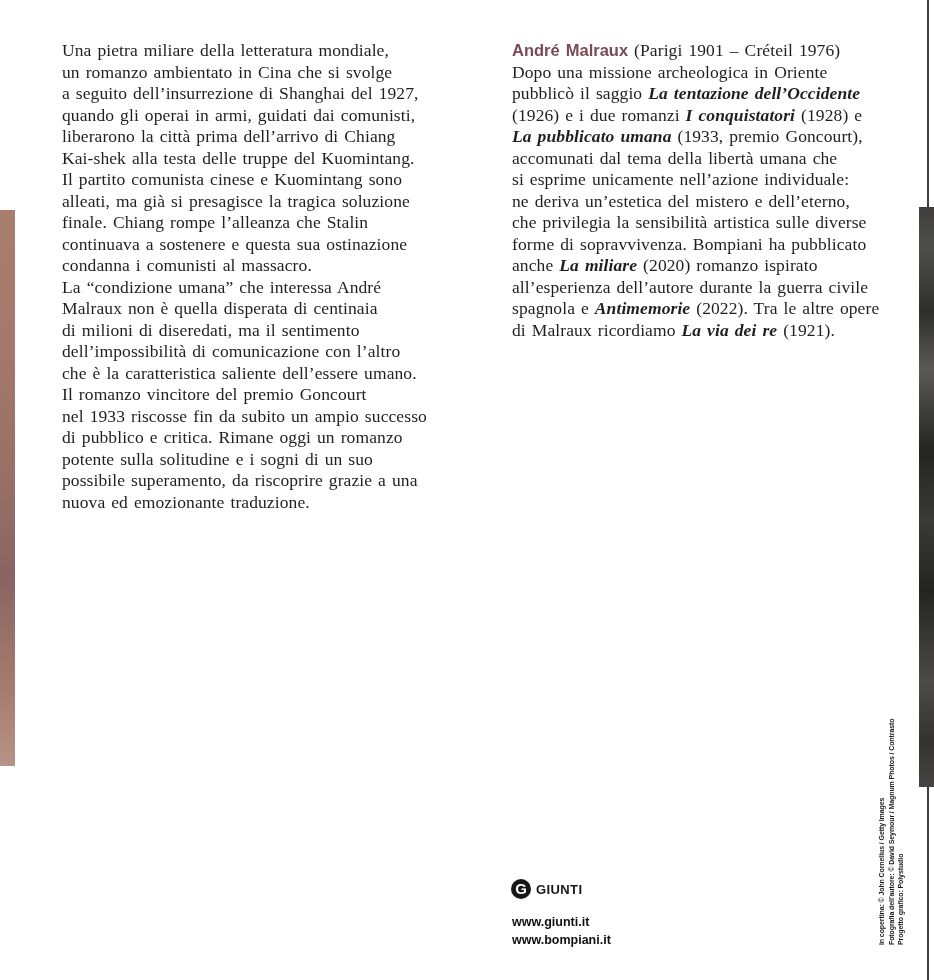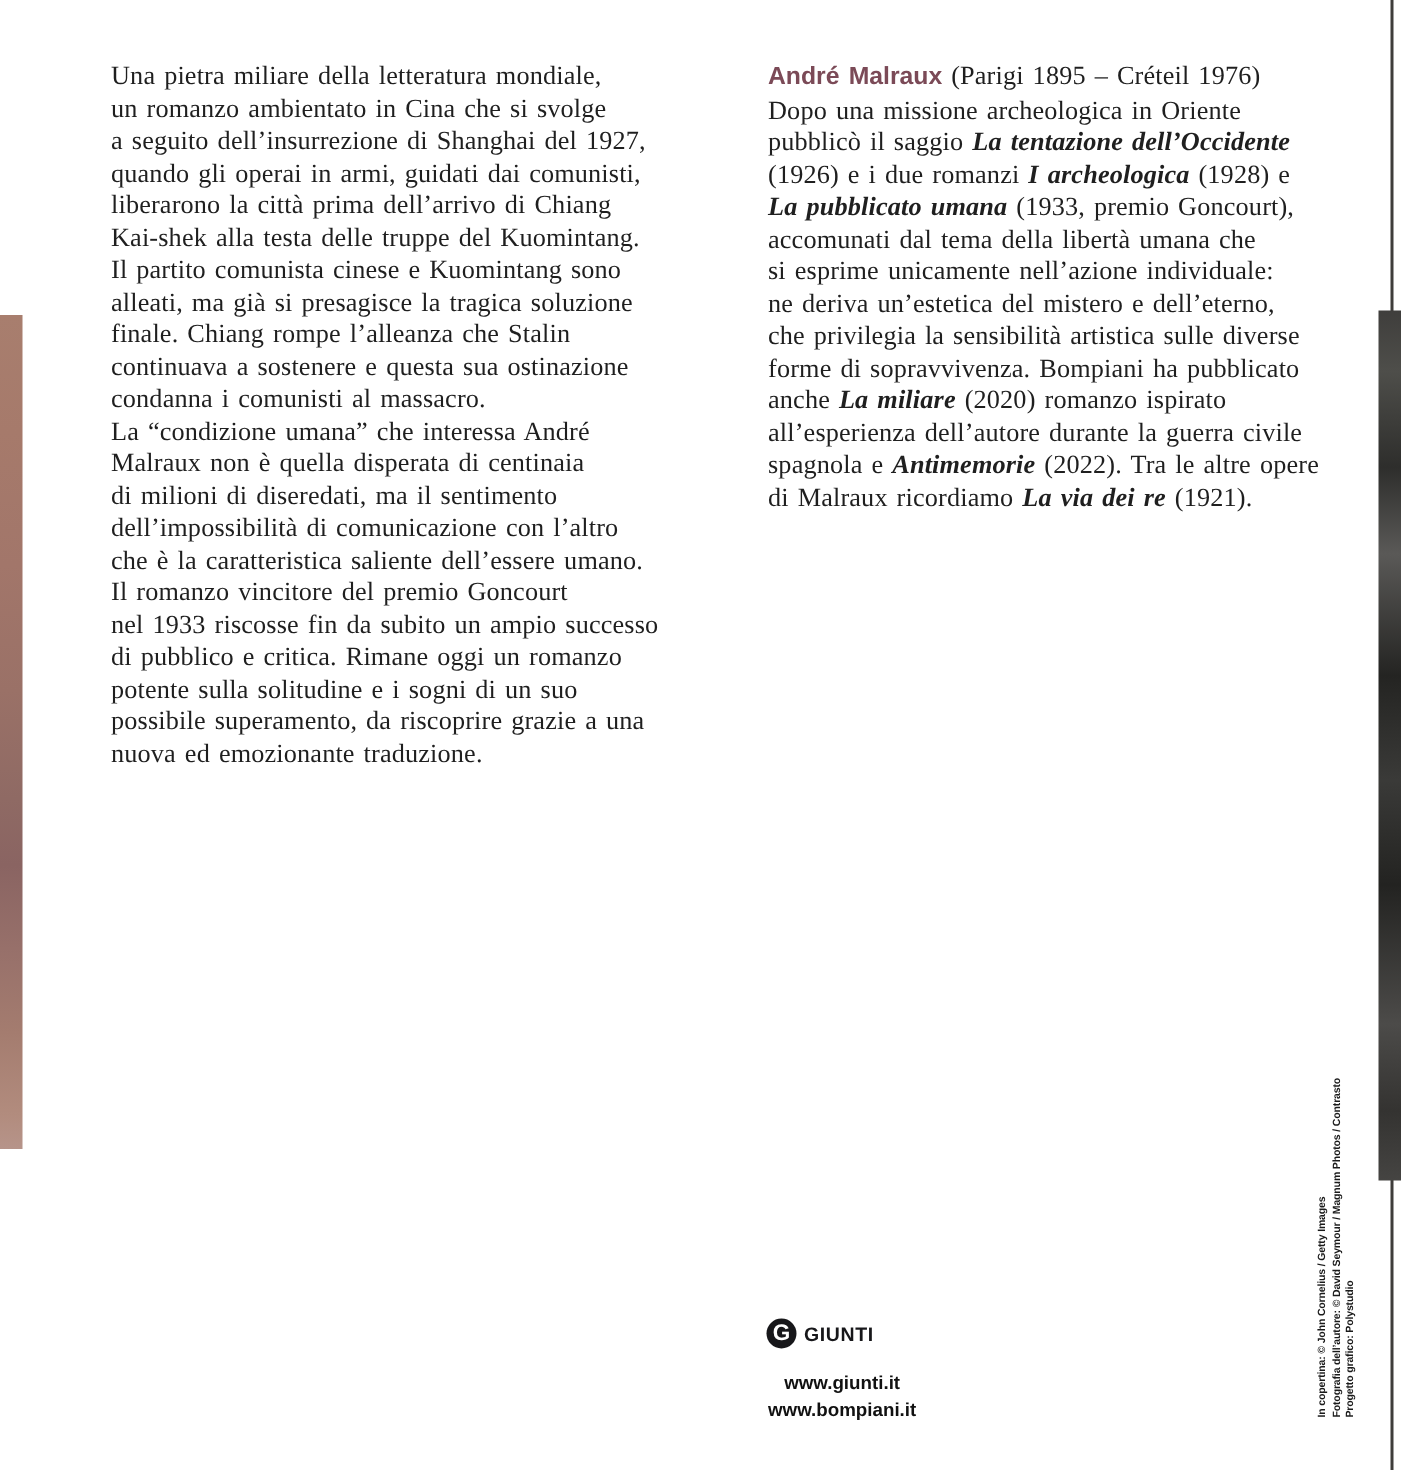"Una pietra miliare della letteratura" .col-left { left: 74px -> 62px }
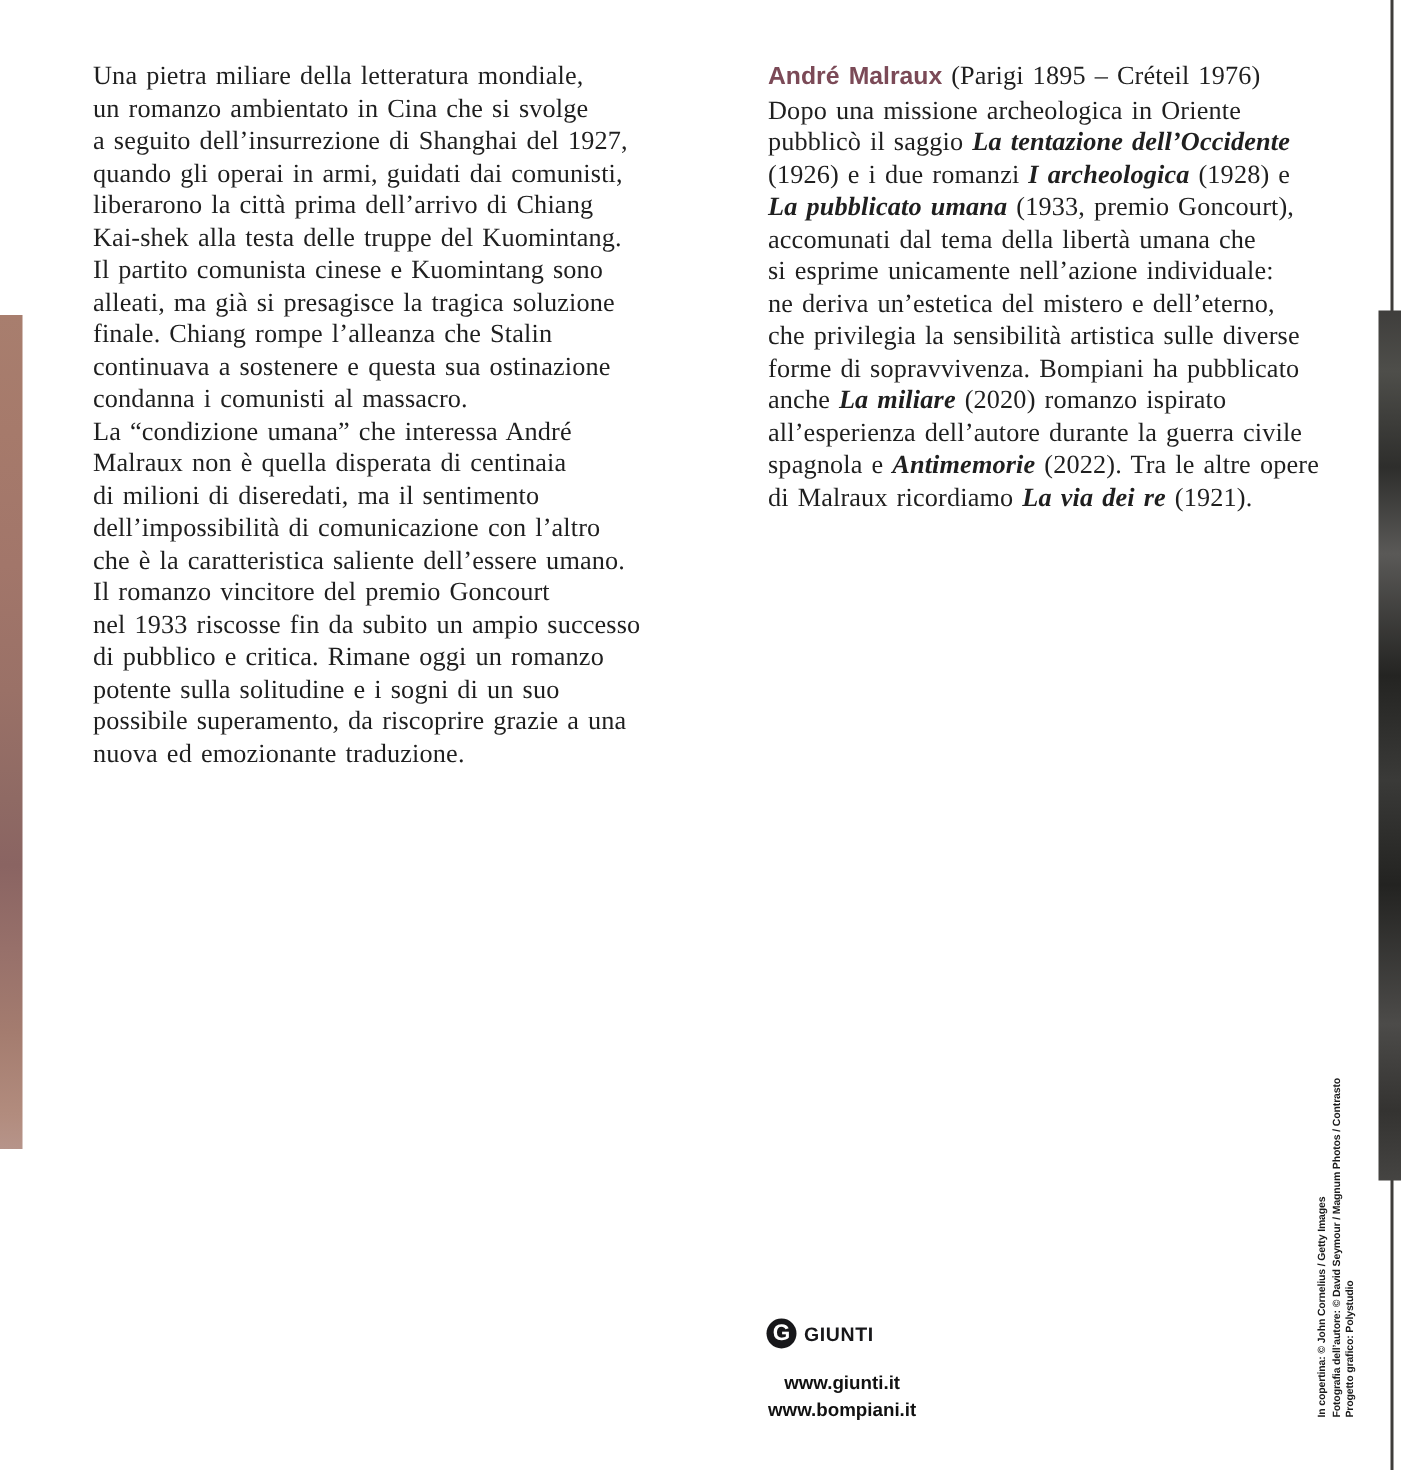"(Parigi 1895 – Créteil 1976)" span { text: 1895 -> 1901 }
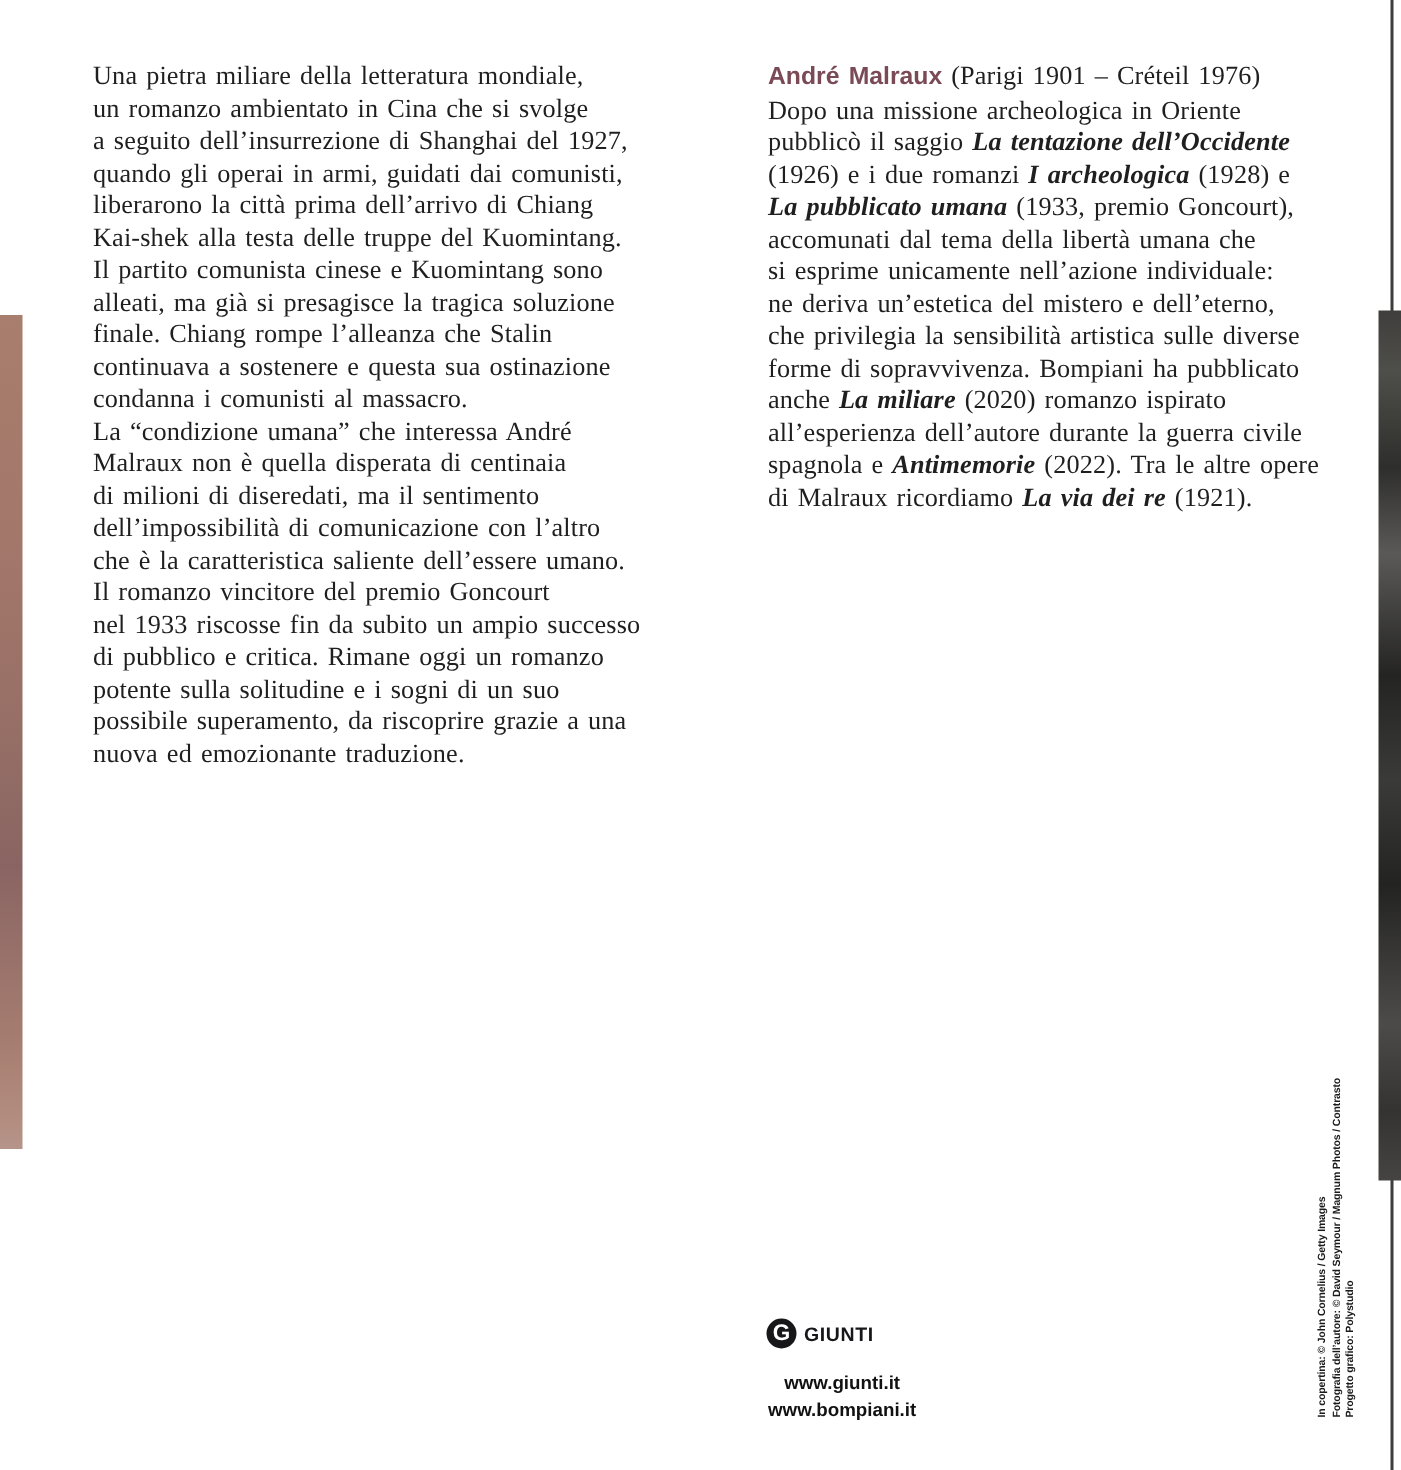"I archeologica" span.it { text: archeologica -> conquistatori }
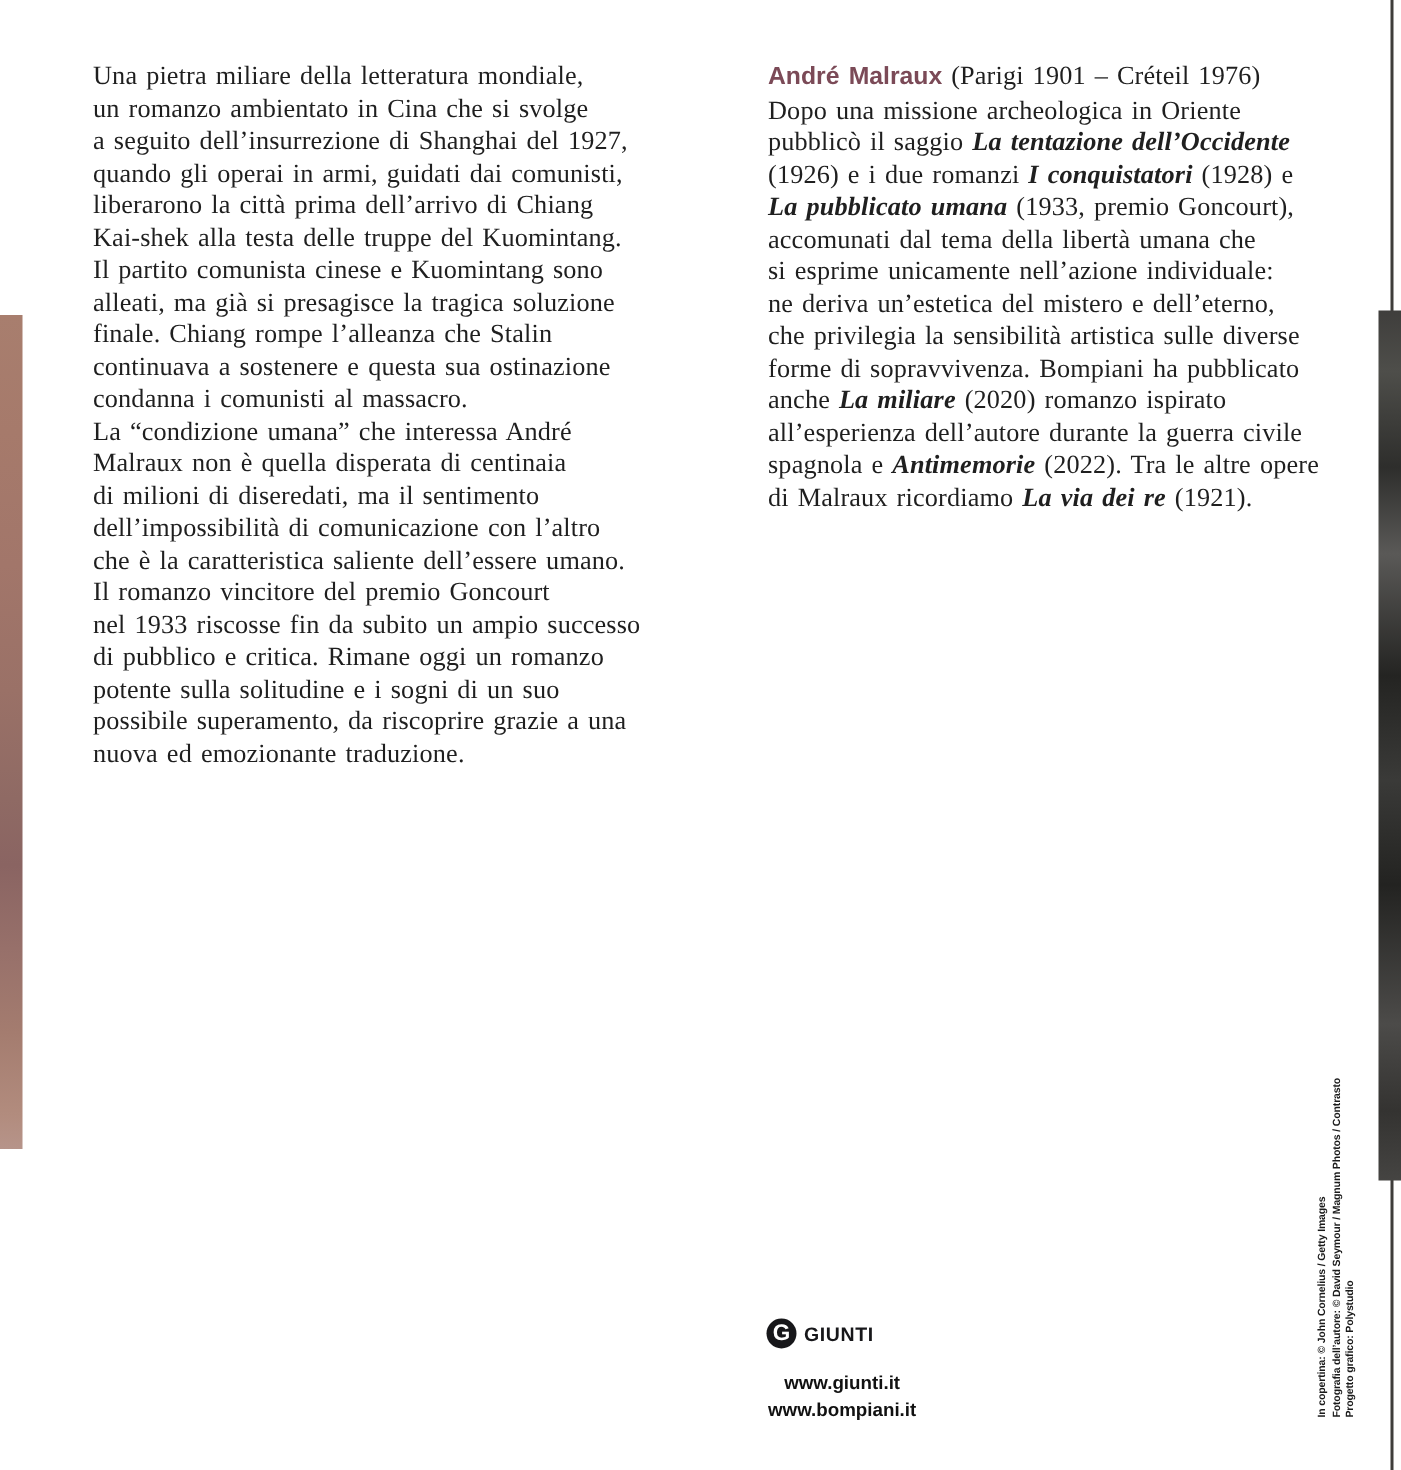"www.giunti.it" .urls a { text-align: center -> none }
